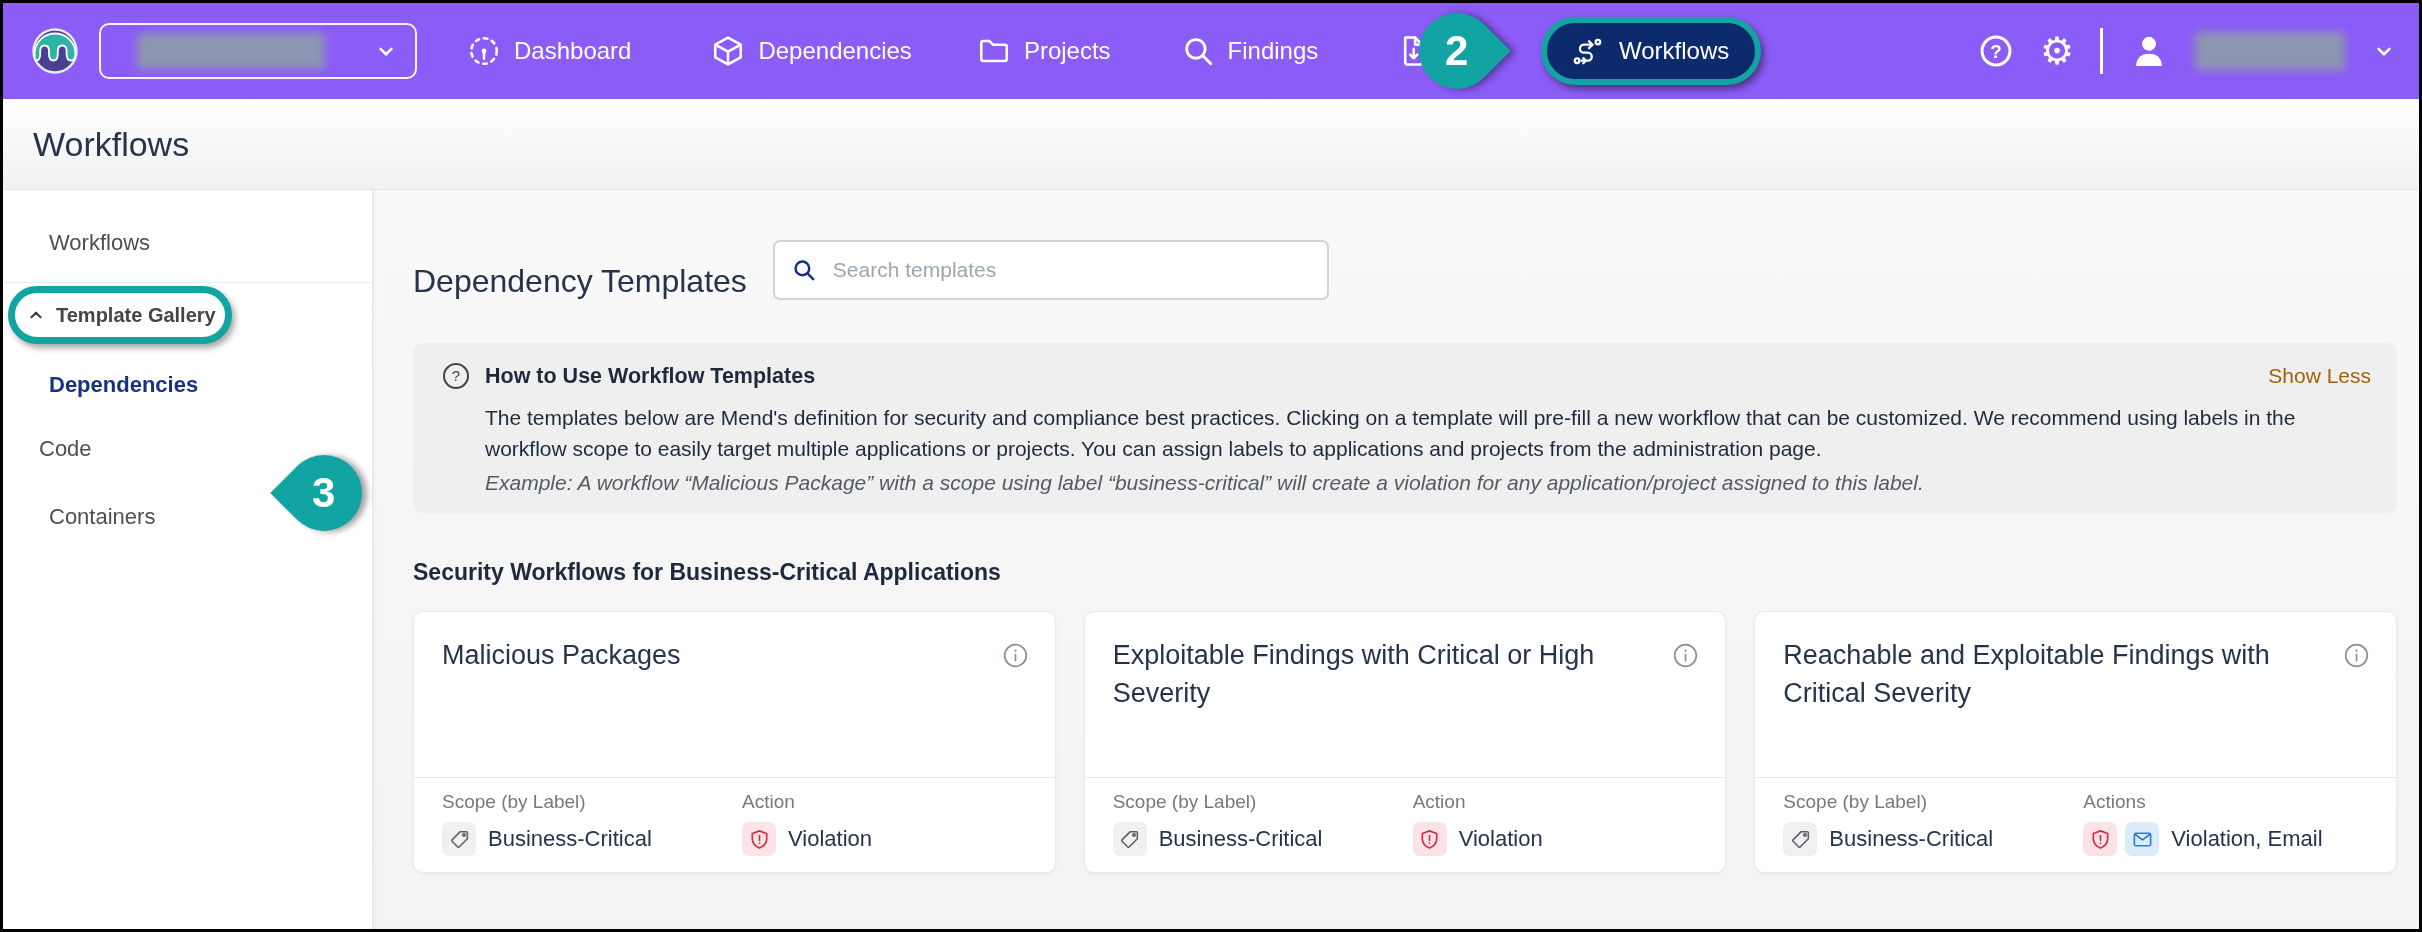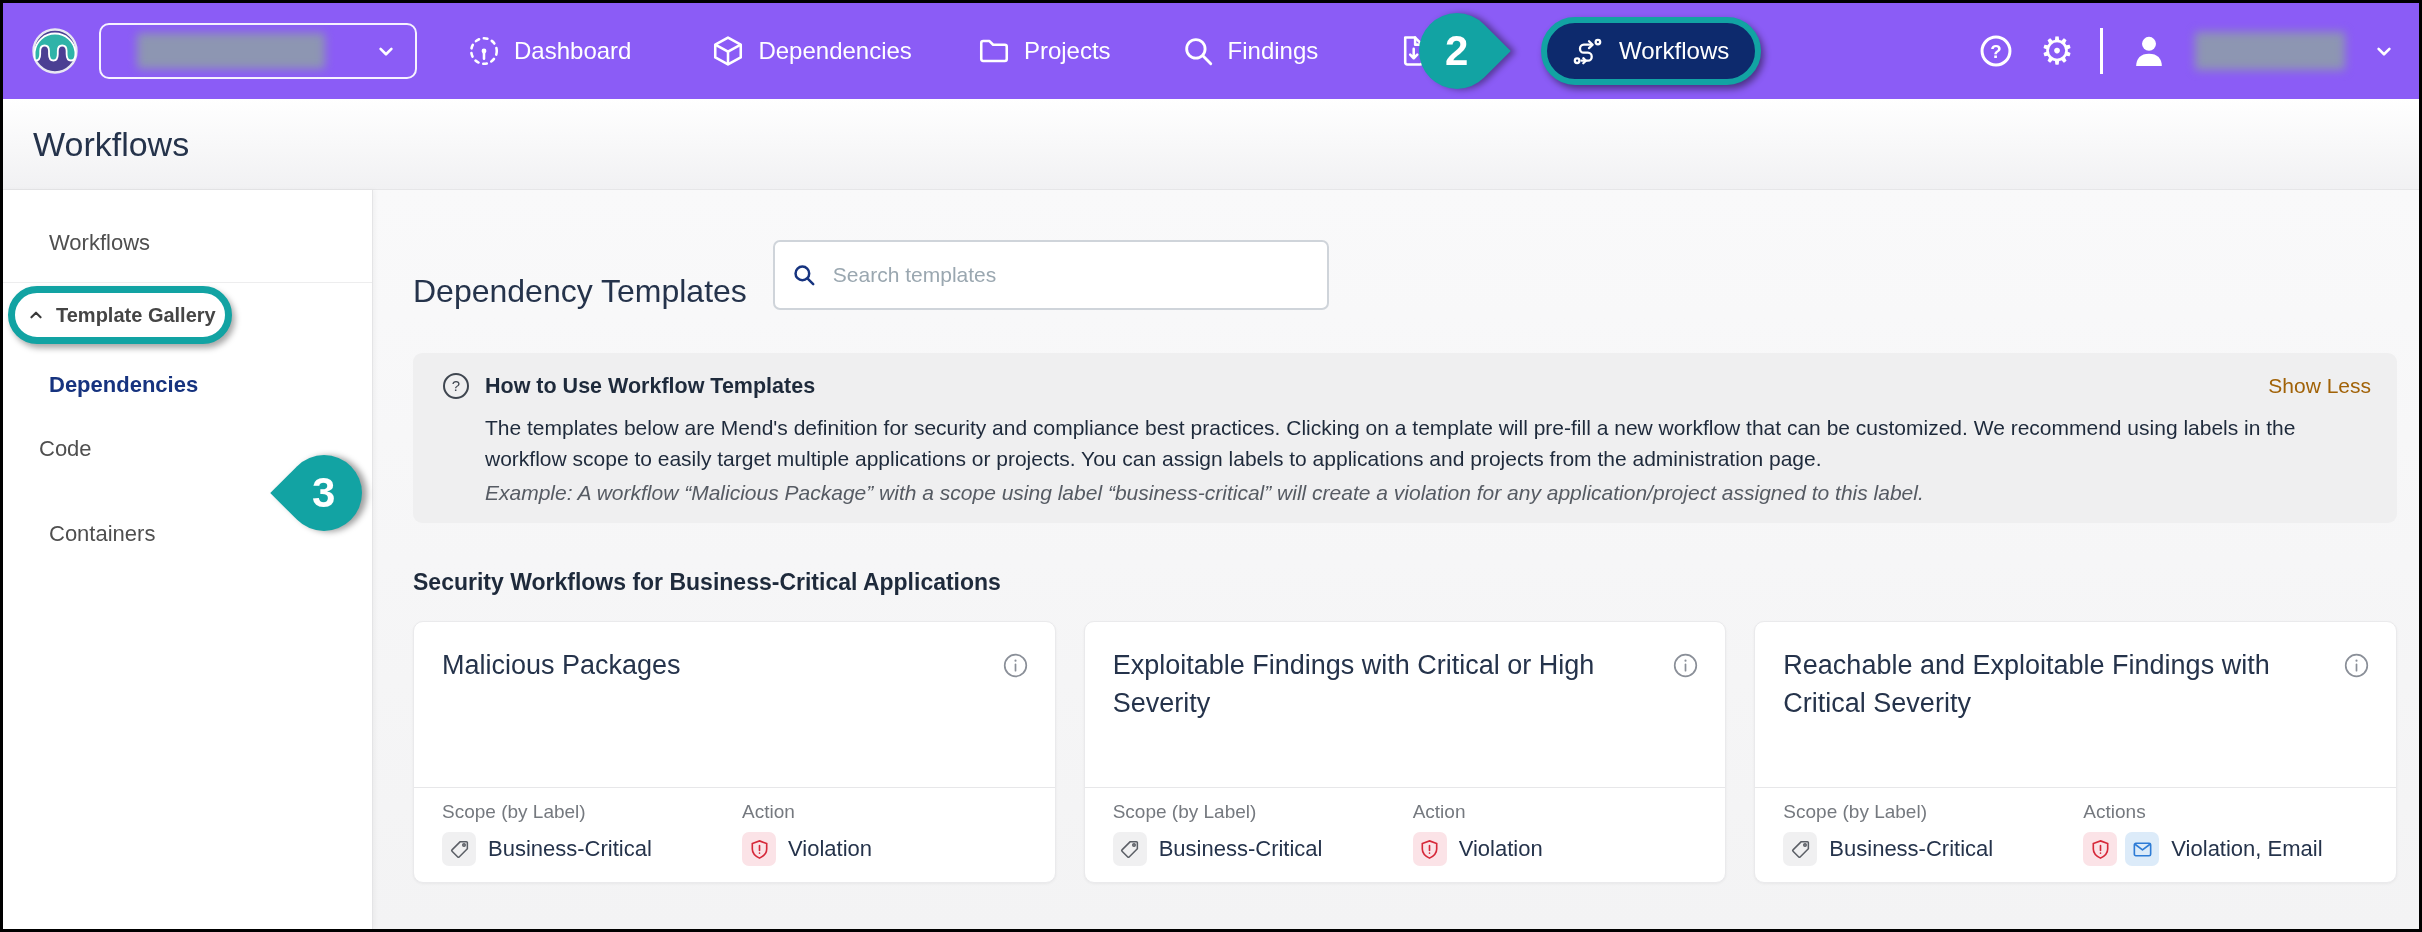"Search templates" .search-box { height: 70px -> 60px }
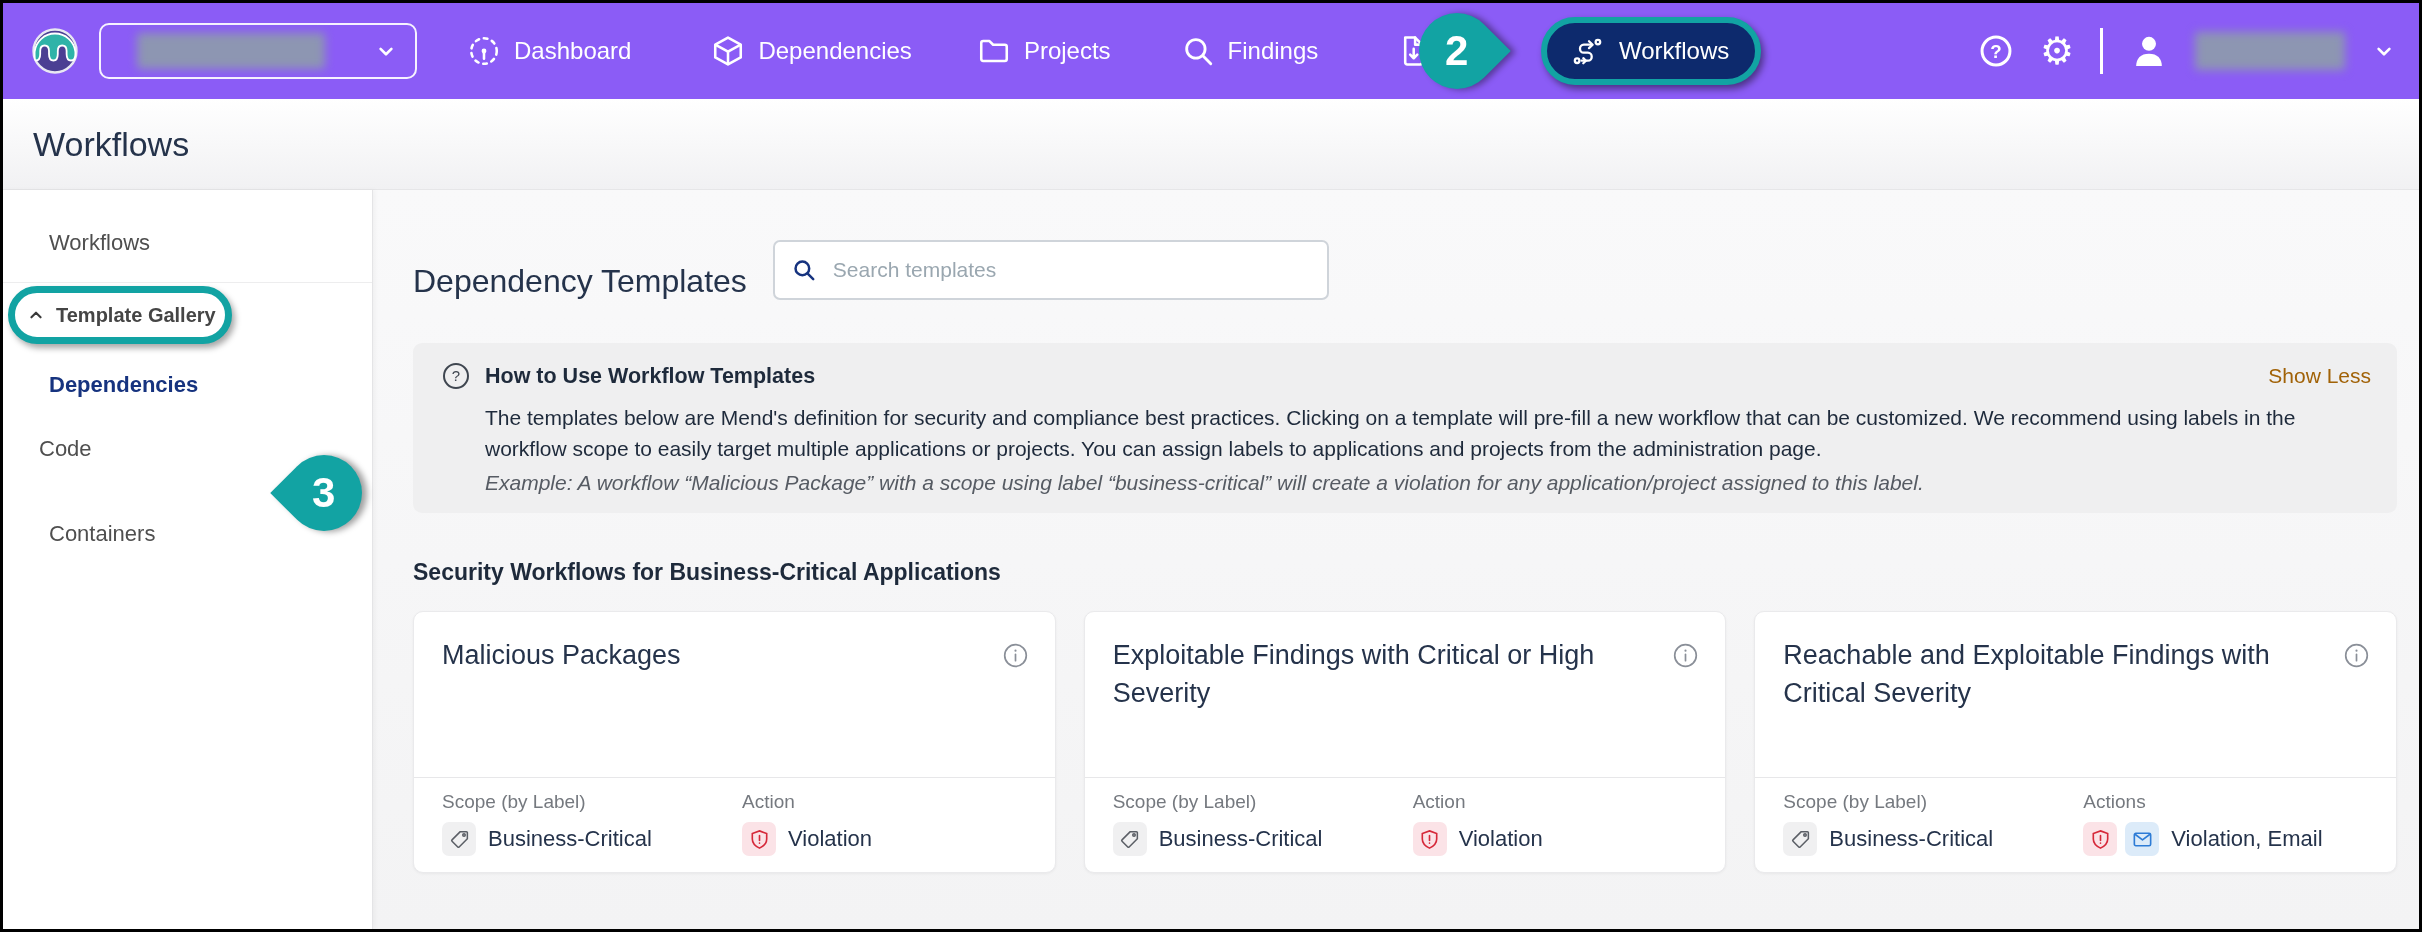"Containers" .si-cont { margin-top: 59px -> 42px }
